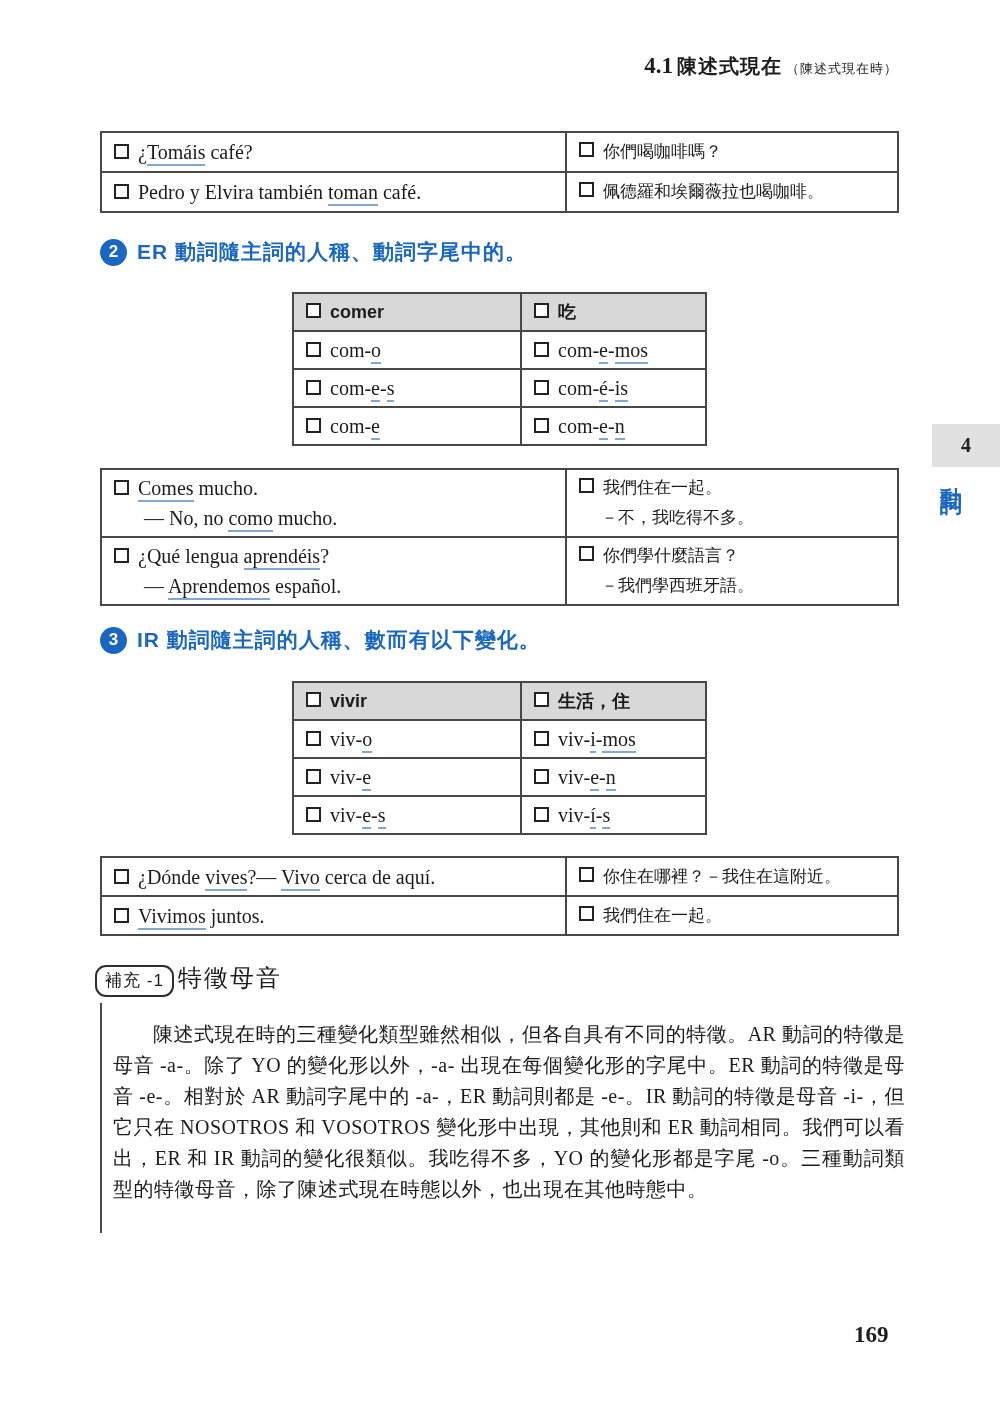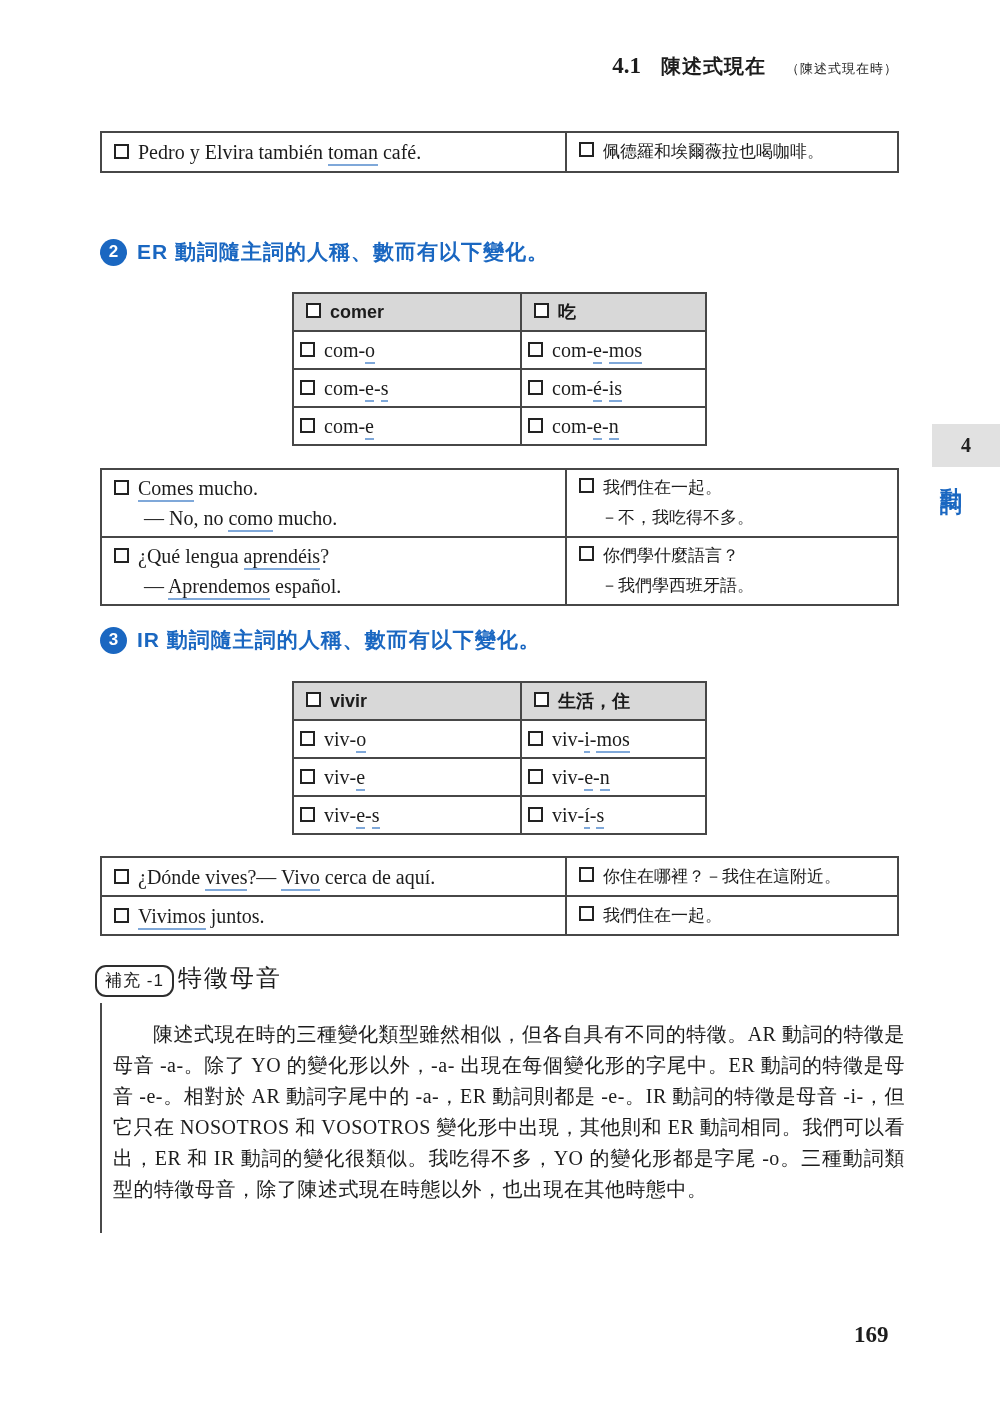"4.1" .page-header { gap: 20px -> 4px }
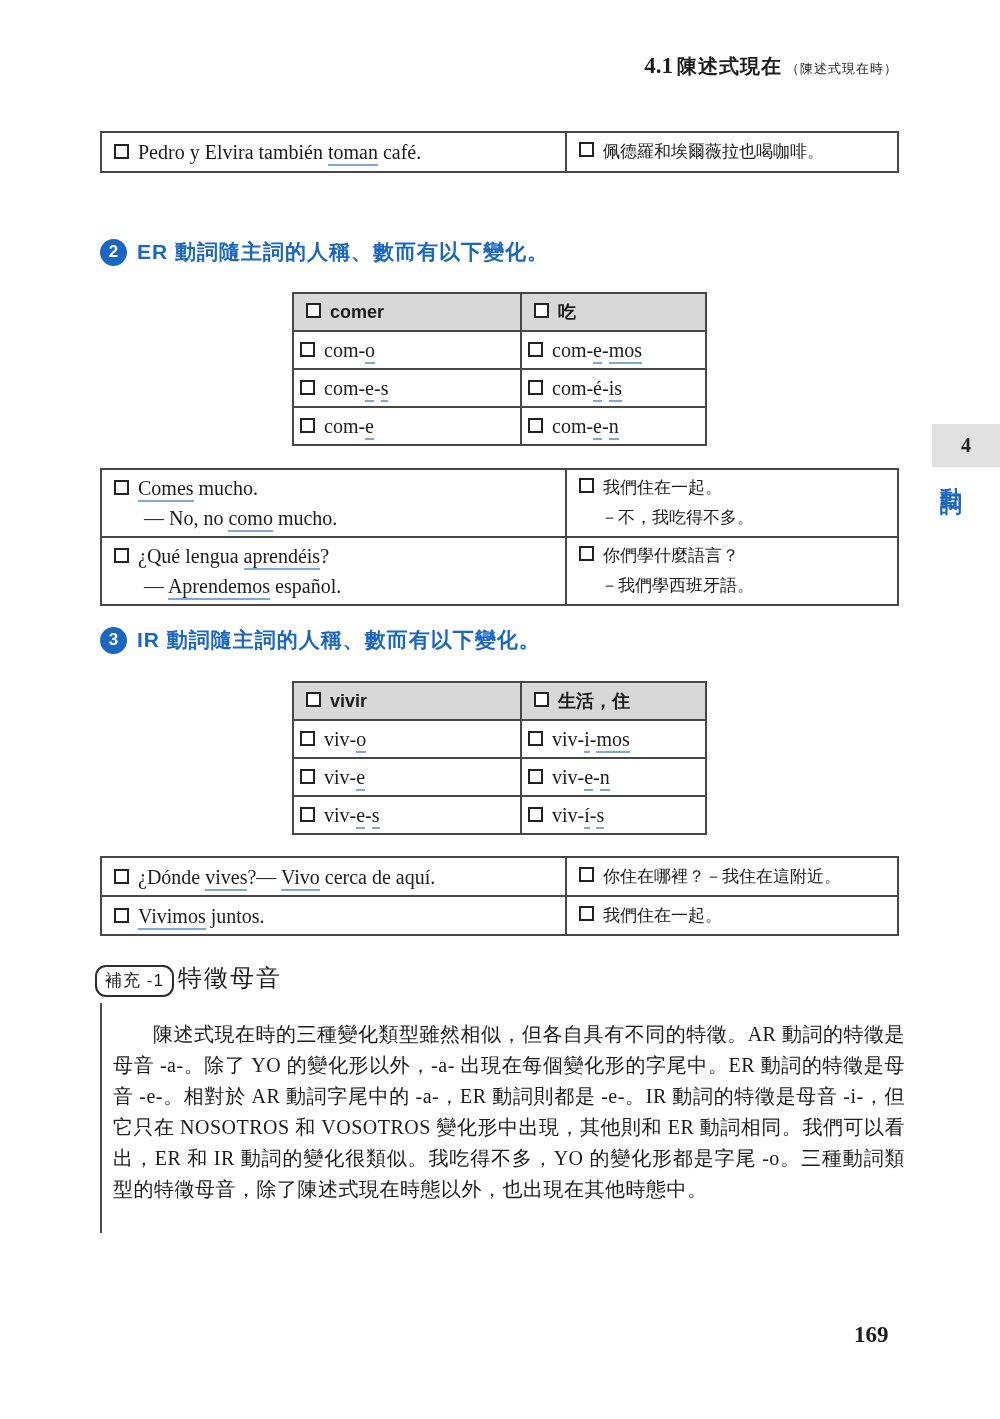"¿Tomáis café?" tr { html: none -> <tr> <td><span><span></span><span><span>¿</span><span>Tomáis</span><span> café?</span></span></span></td> <td><span><span></span><span>你們喝咖啡嗎？</span></span></td> </tr> }
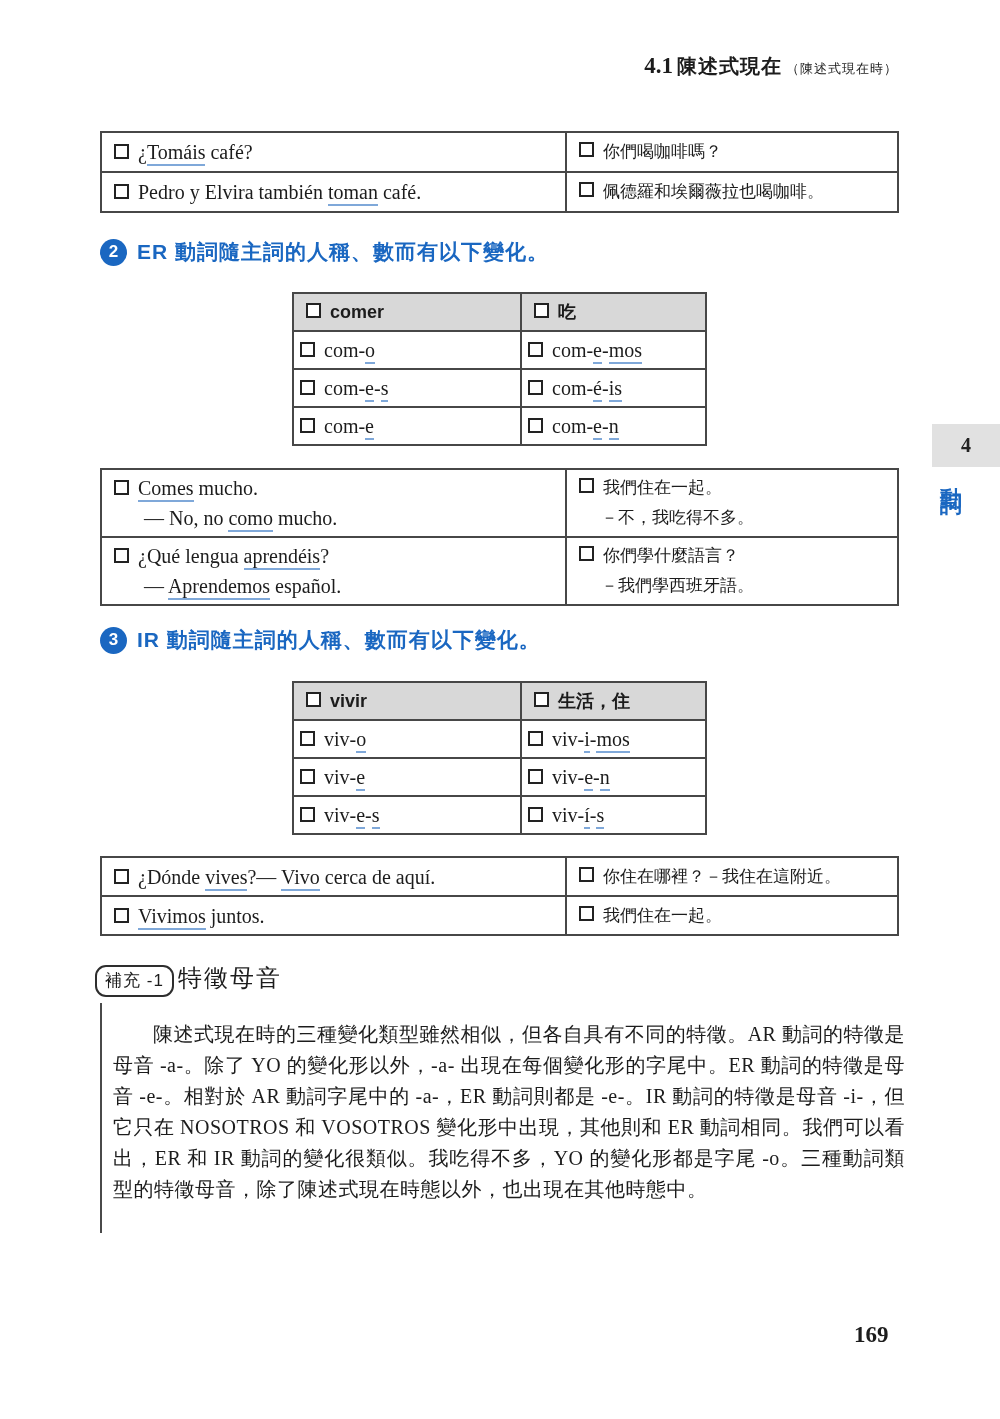"ER 動詞隨主詞的人稱、數而有以下變化。" span { text: 數而有以下變化 -> 動詞字尾中的 }
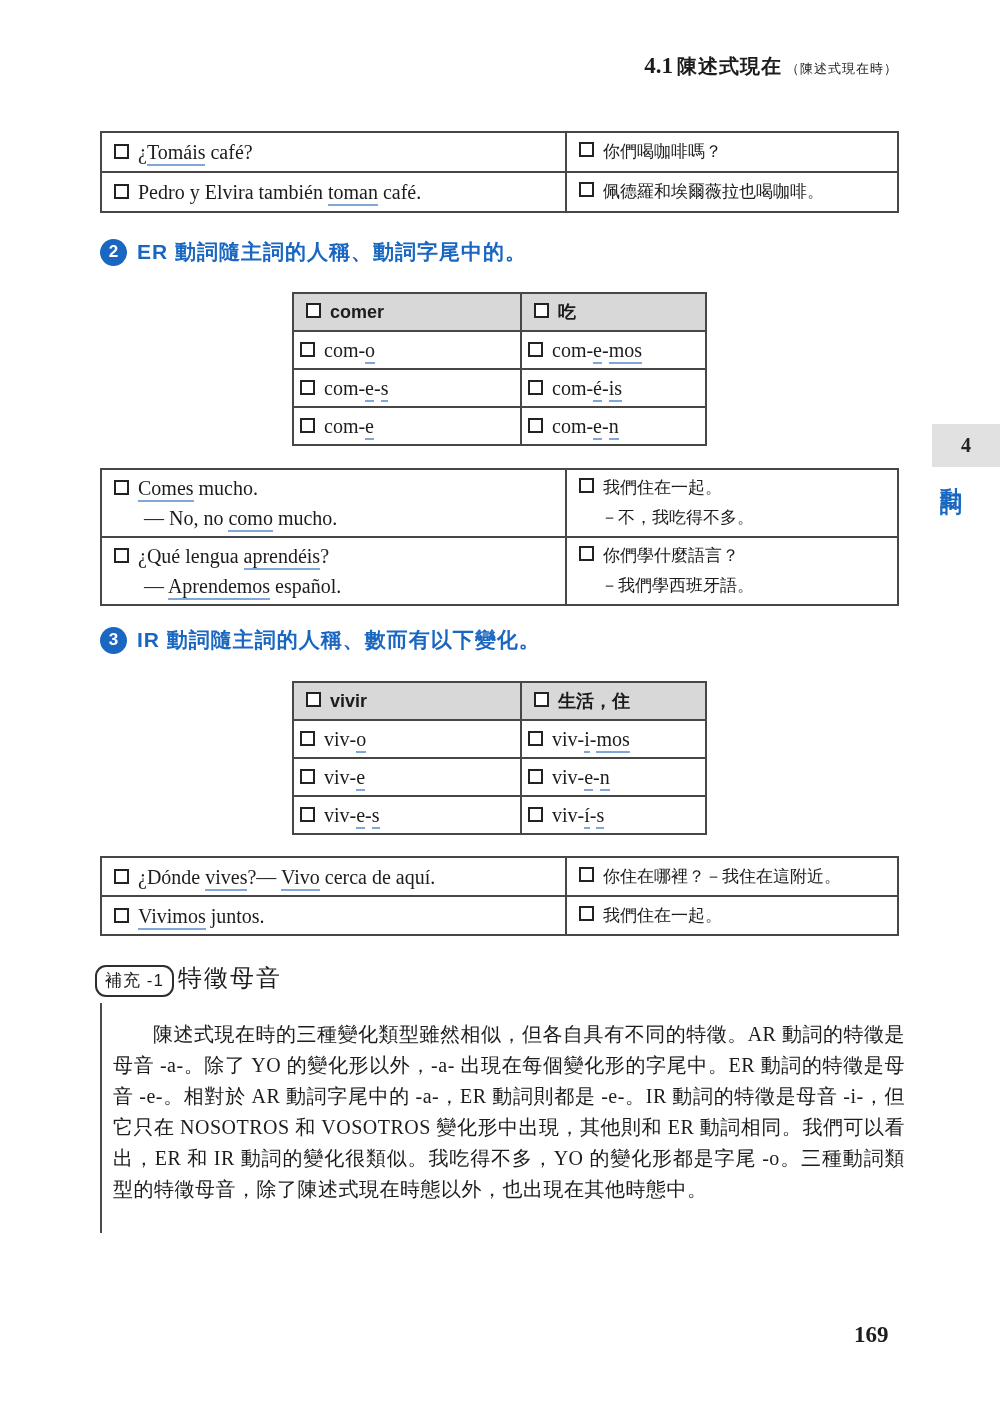"com-o" .conj { padding-left: 6px -> none }
